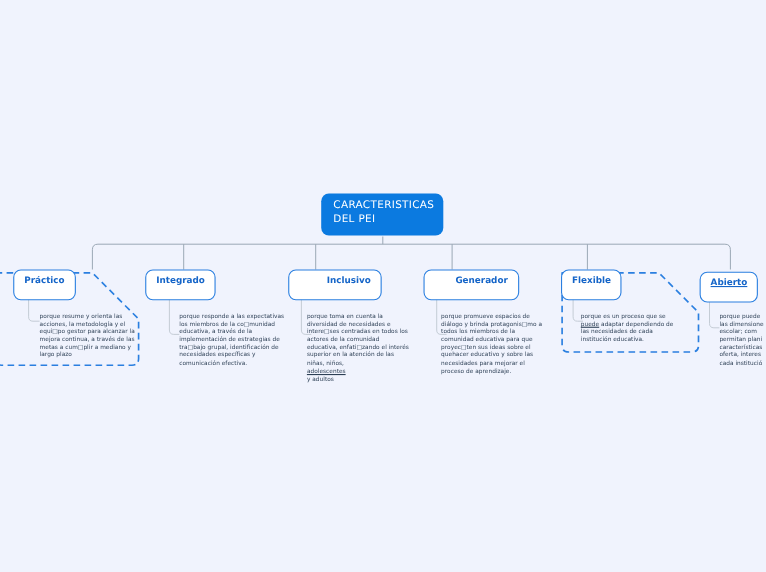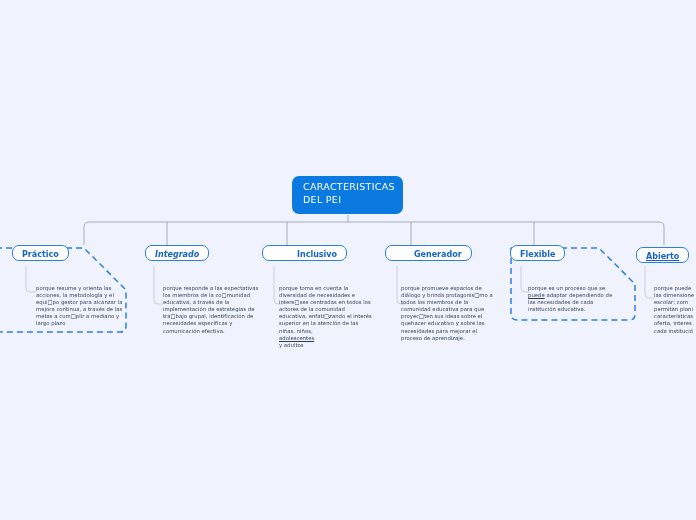"Práctico" .pill { height: 16px -> 28px }
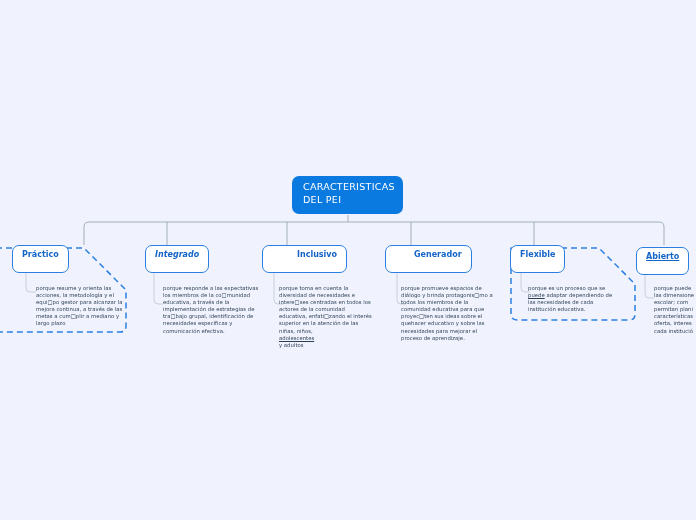"Integrado" div.pill { font-style: italic -> none; left: 145px -> 132px }
